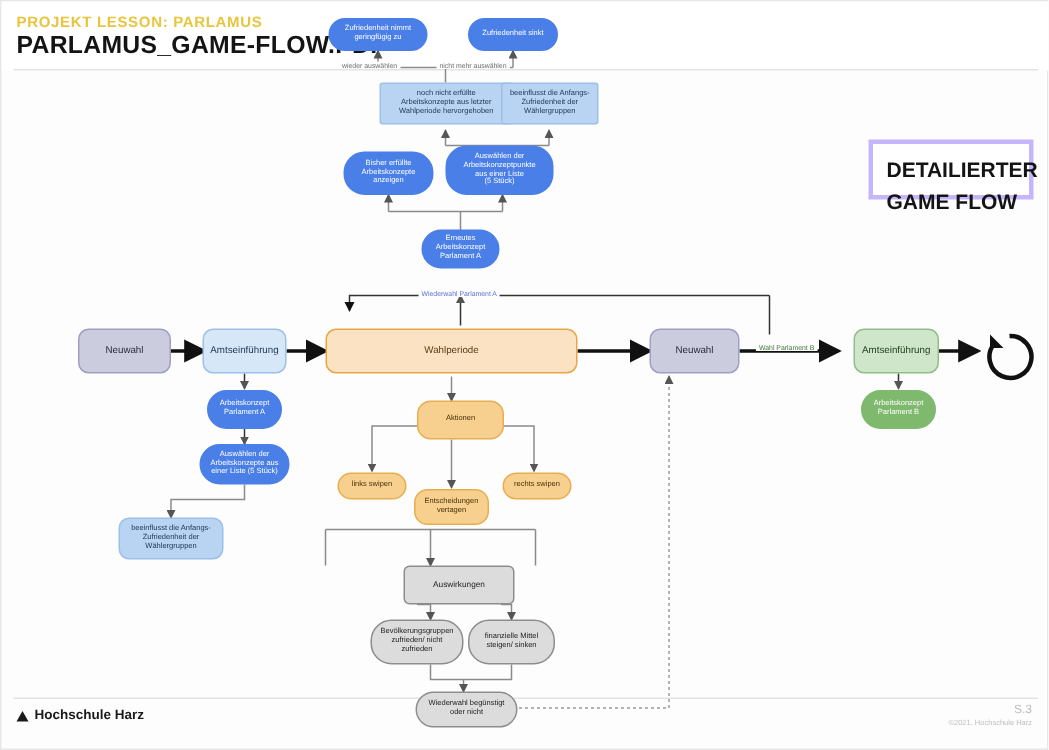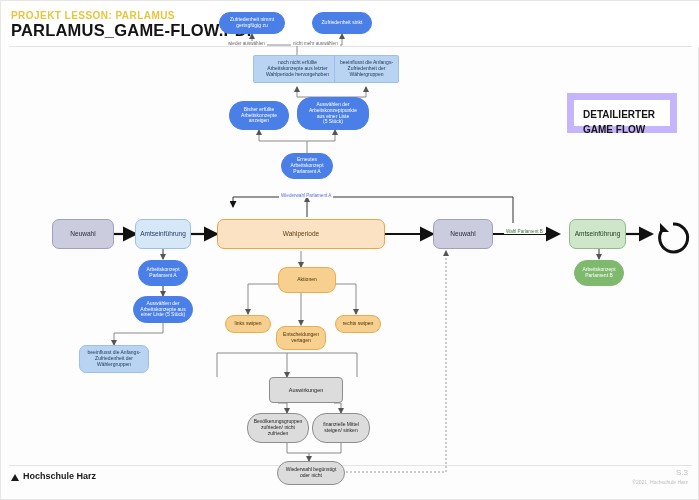"DETAILIERTER" #callout { border: 7px solid #c4b5fd -> 3px solid #c4b5fd; font-size: 10px -> 14px; left: 566px -> 578px }
